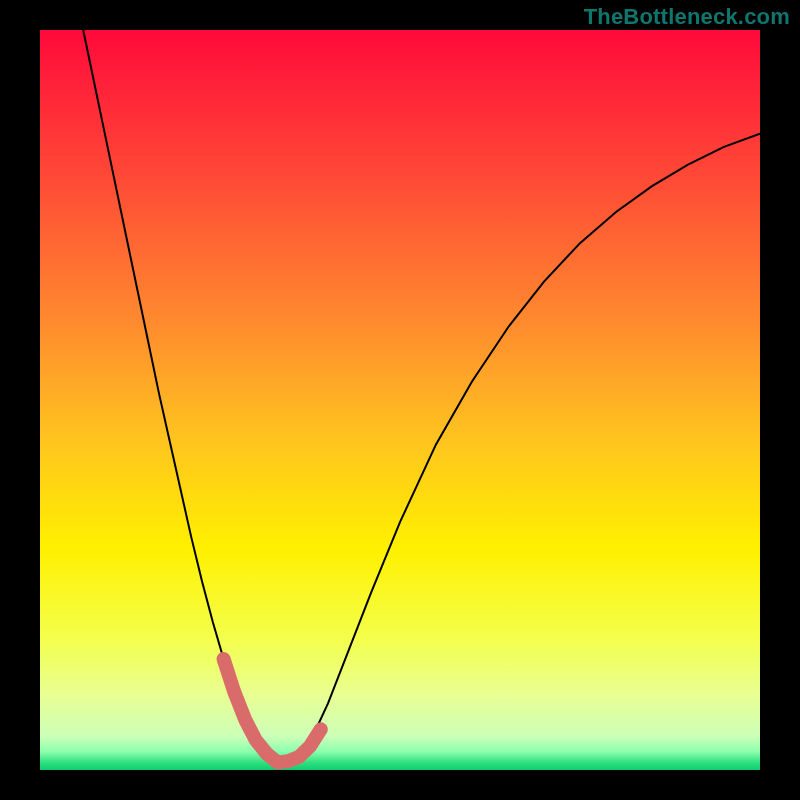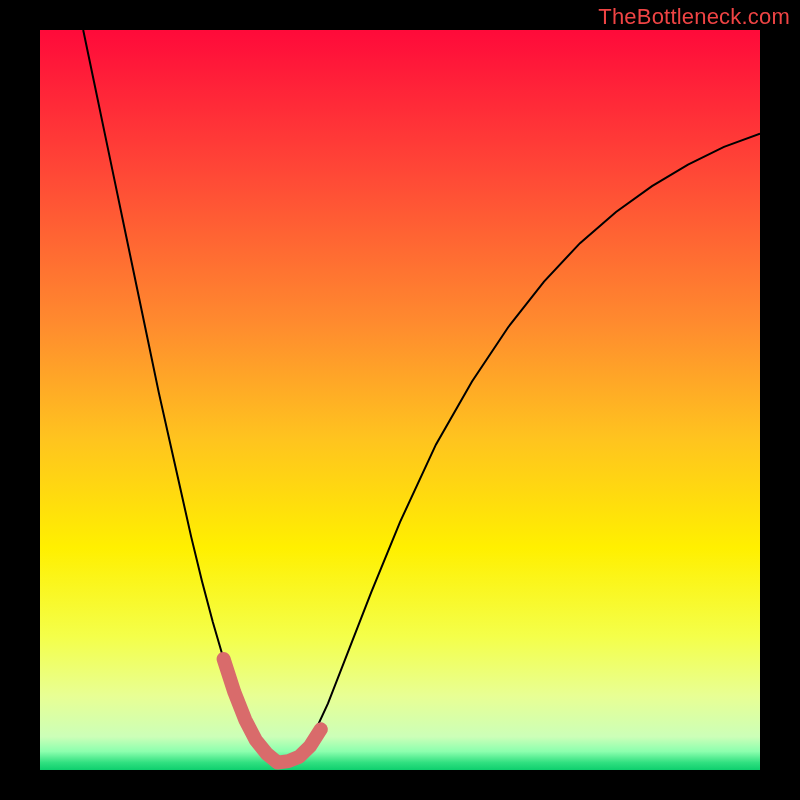"TheBottleneck.com" .watermark { color: #ef4444 -> #0f766e; font-weight: 400 -> 700 }
